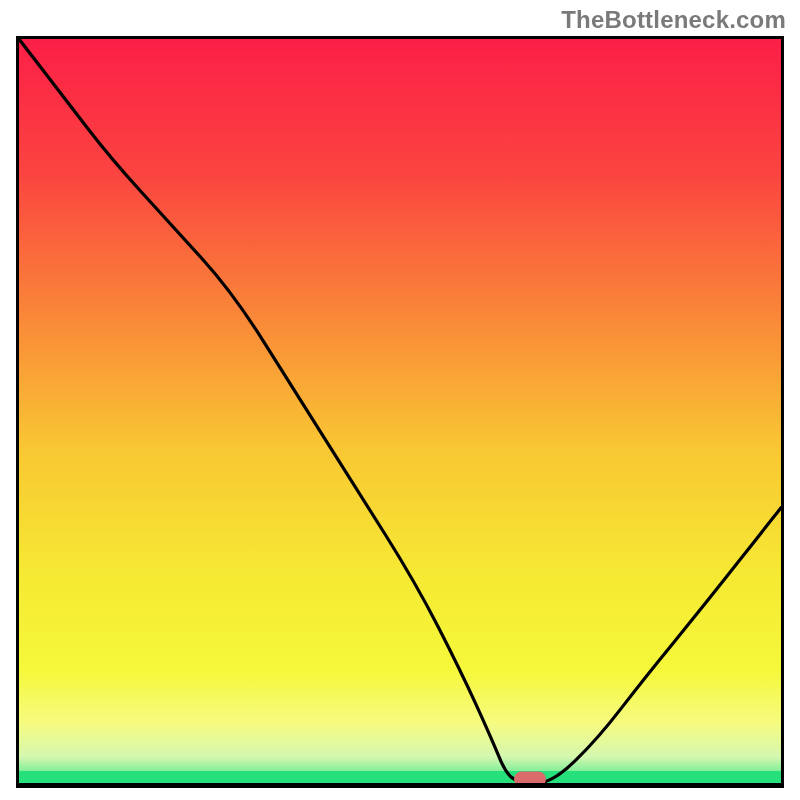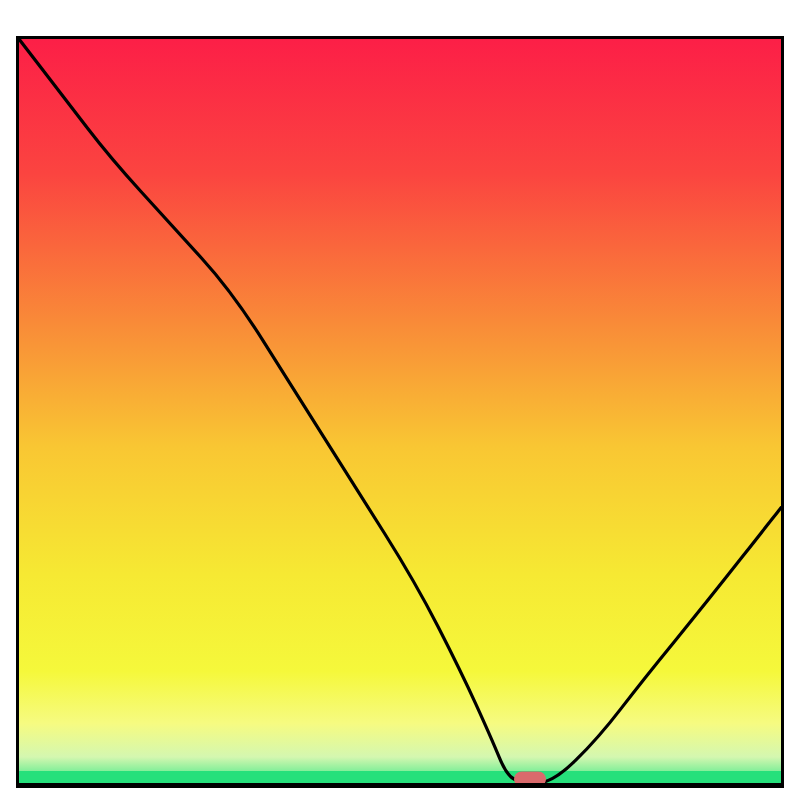"TheBottleneck.com" div.attribution { html: none -> <div>TheBottleneck.com</div> }
